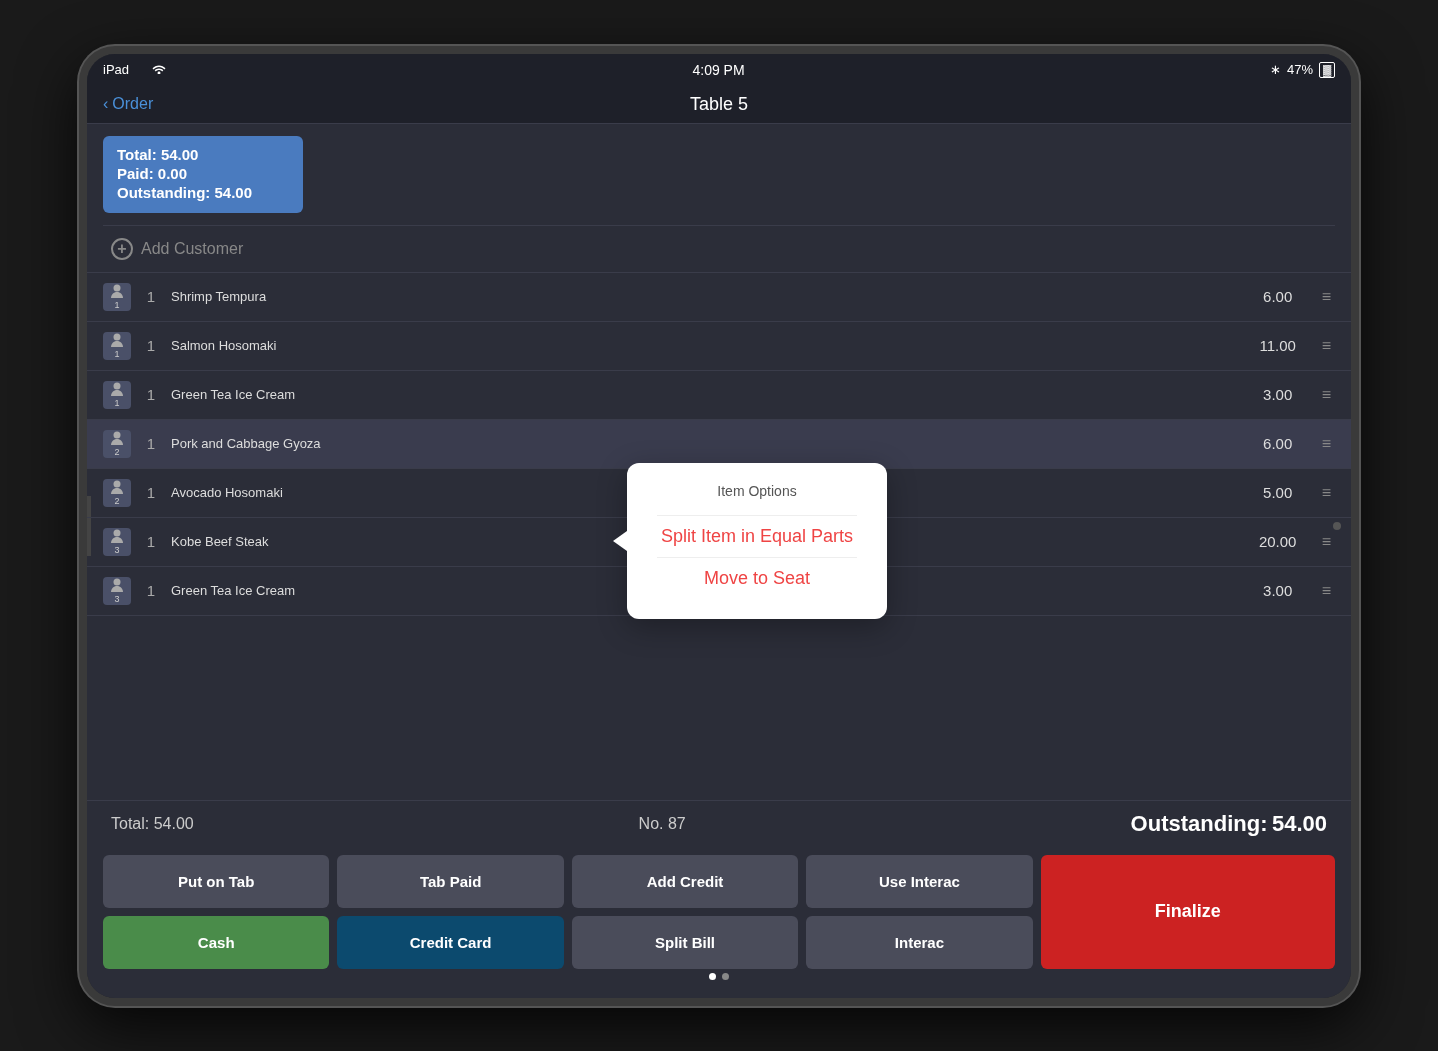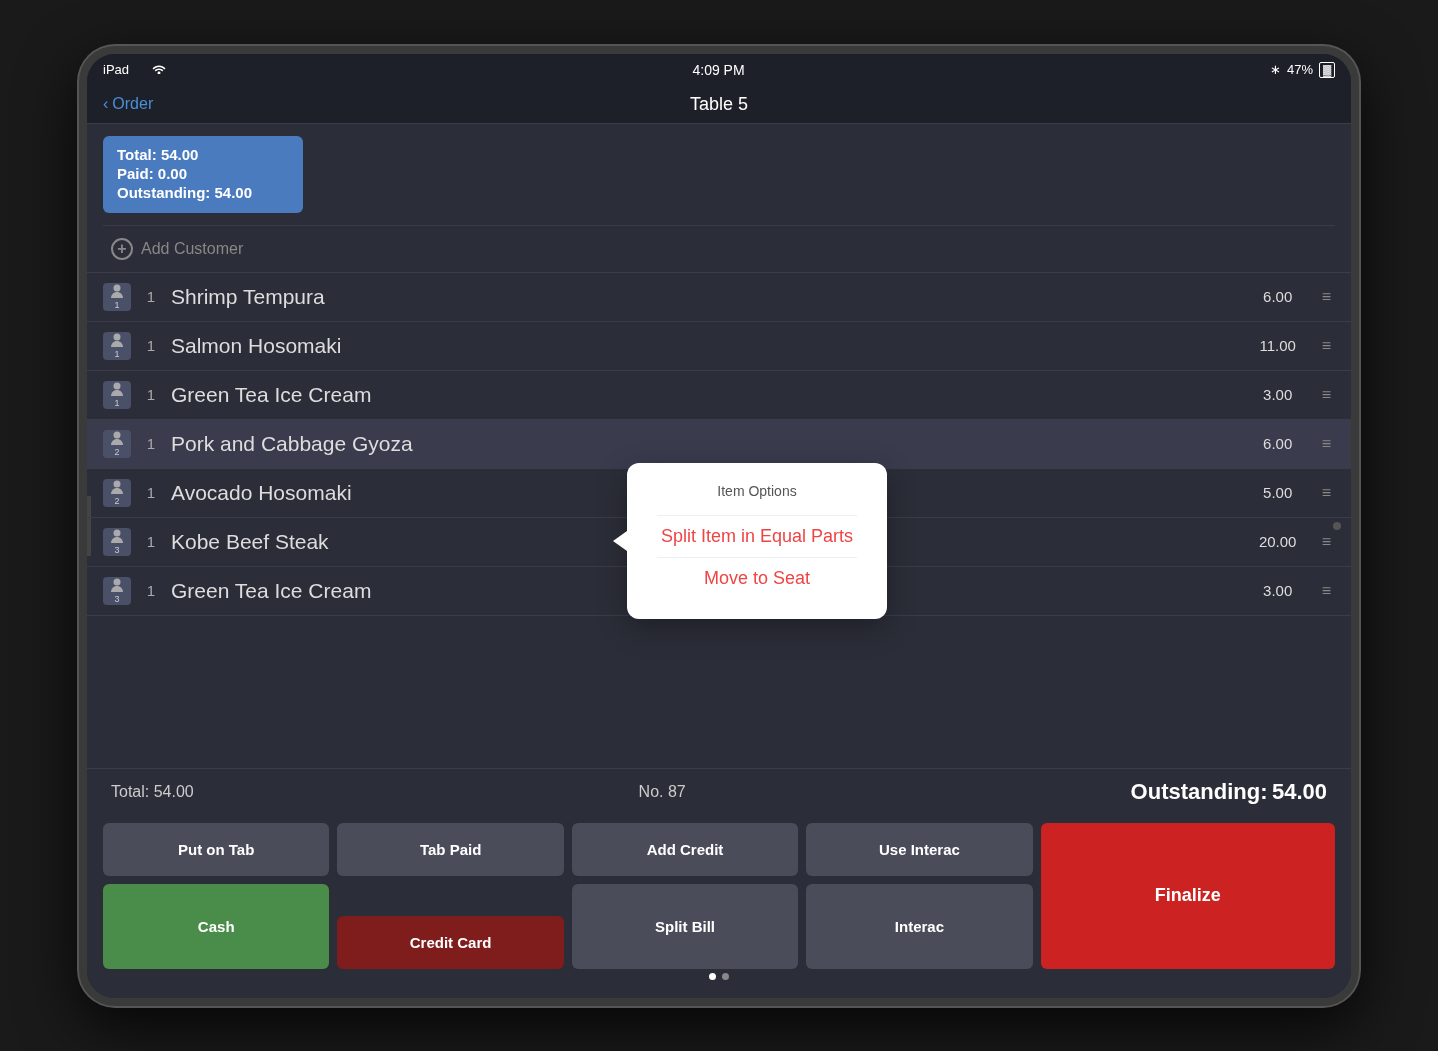"Shrimp Tempura" .item-name { font-size: 21px -> 13px }
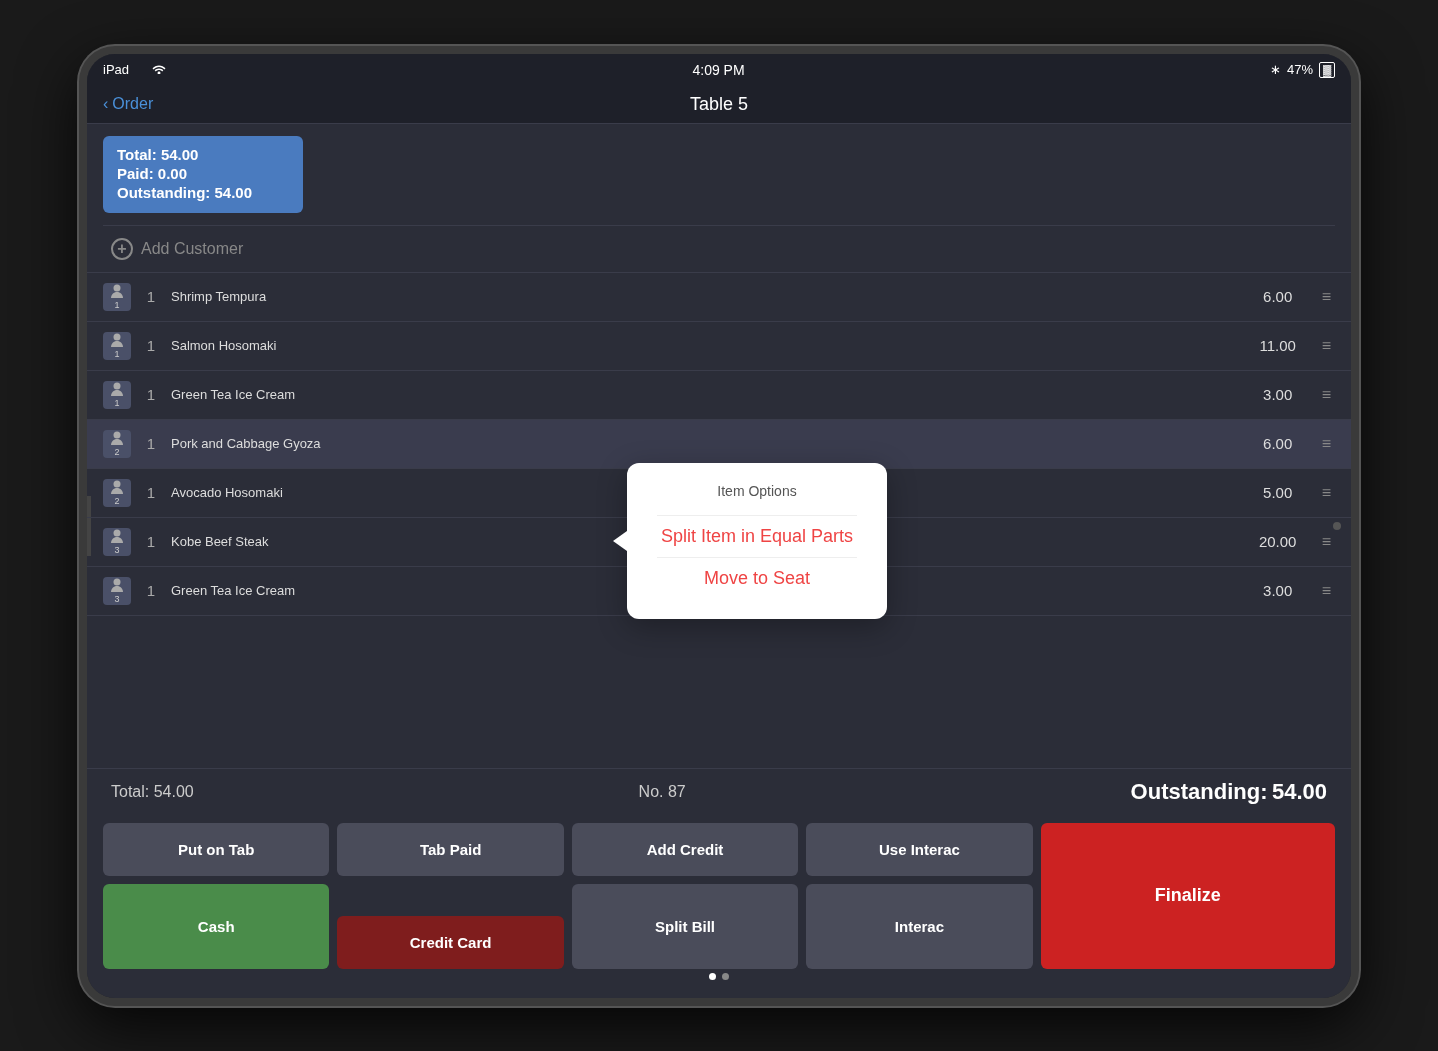"Credit Card" .btn-blue { background: #7f1d1d -> #0c4a6e; margin-top: 32px -> none }
